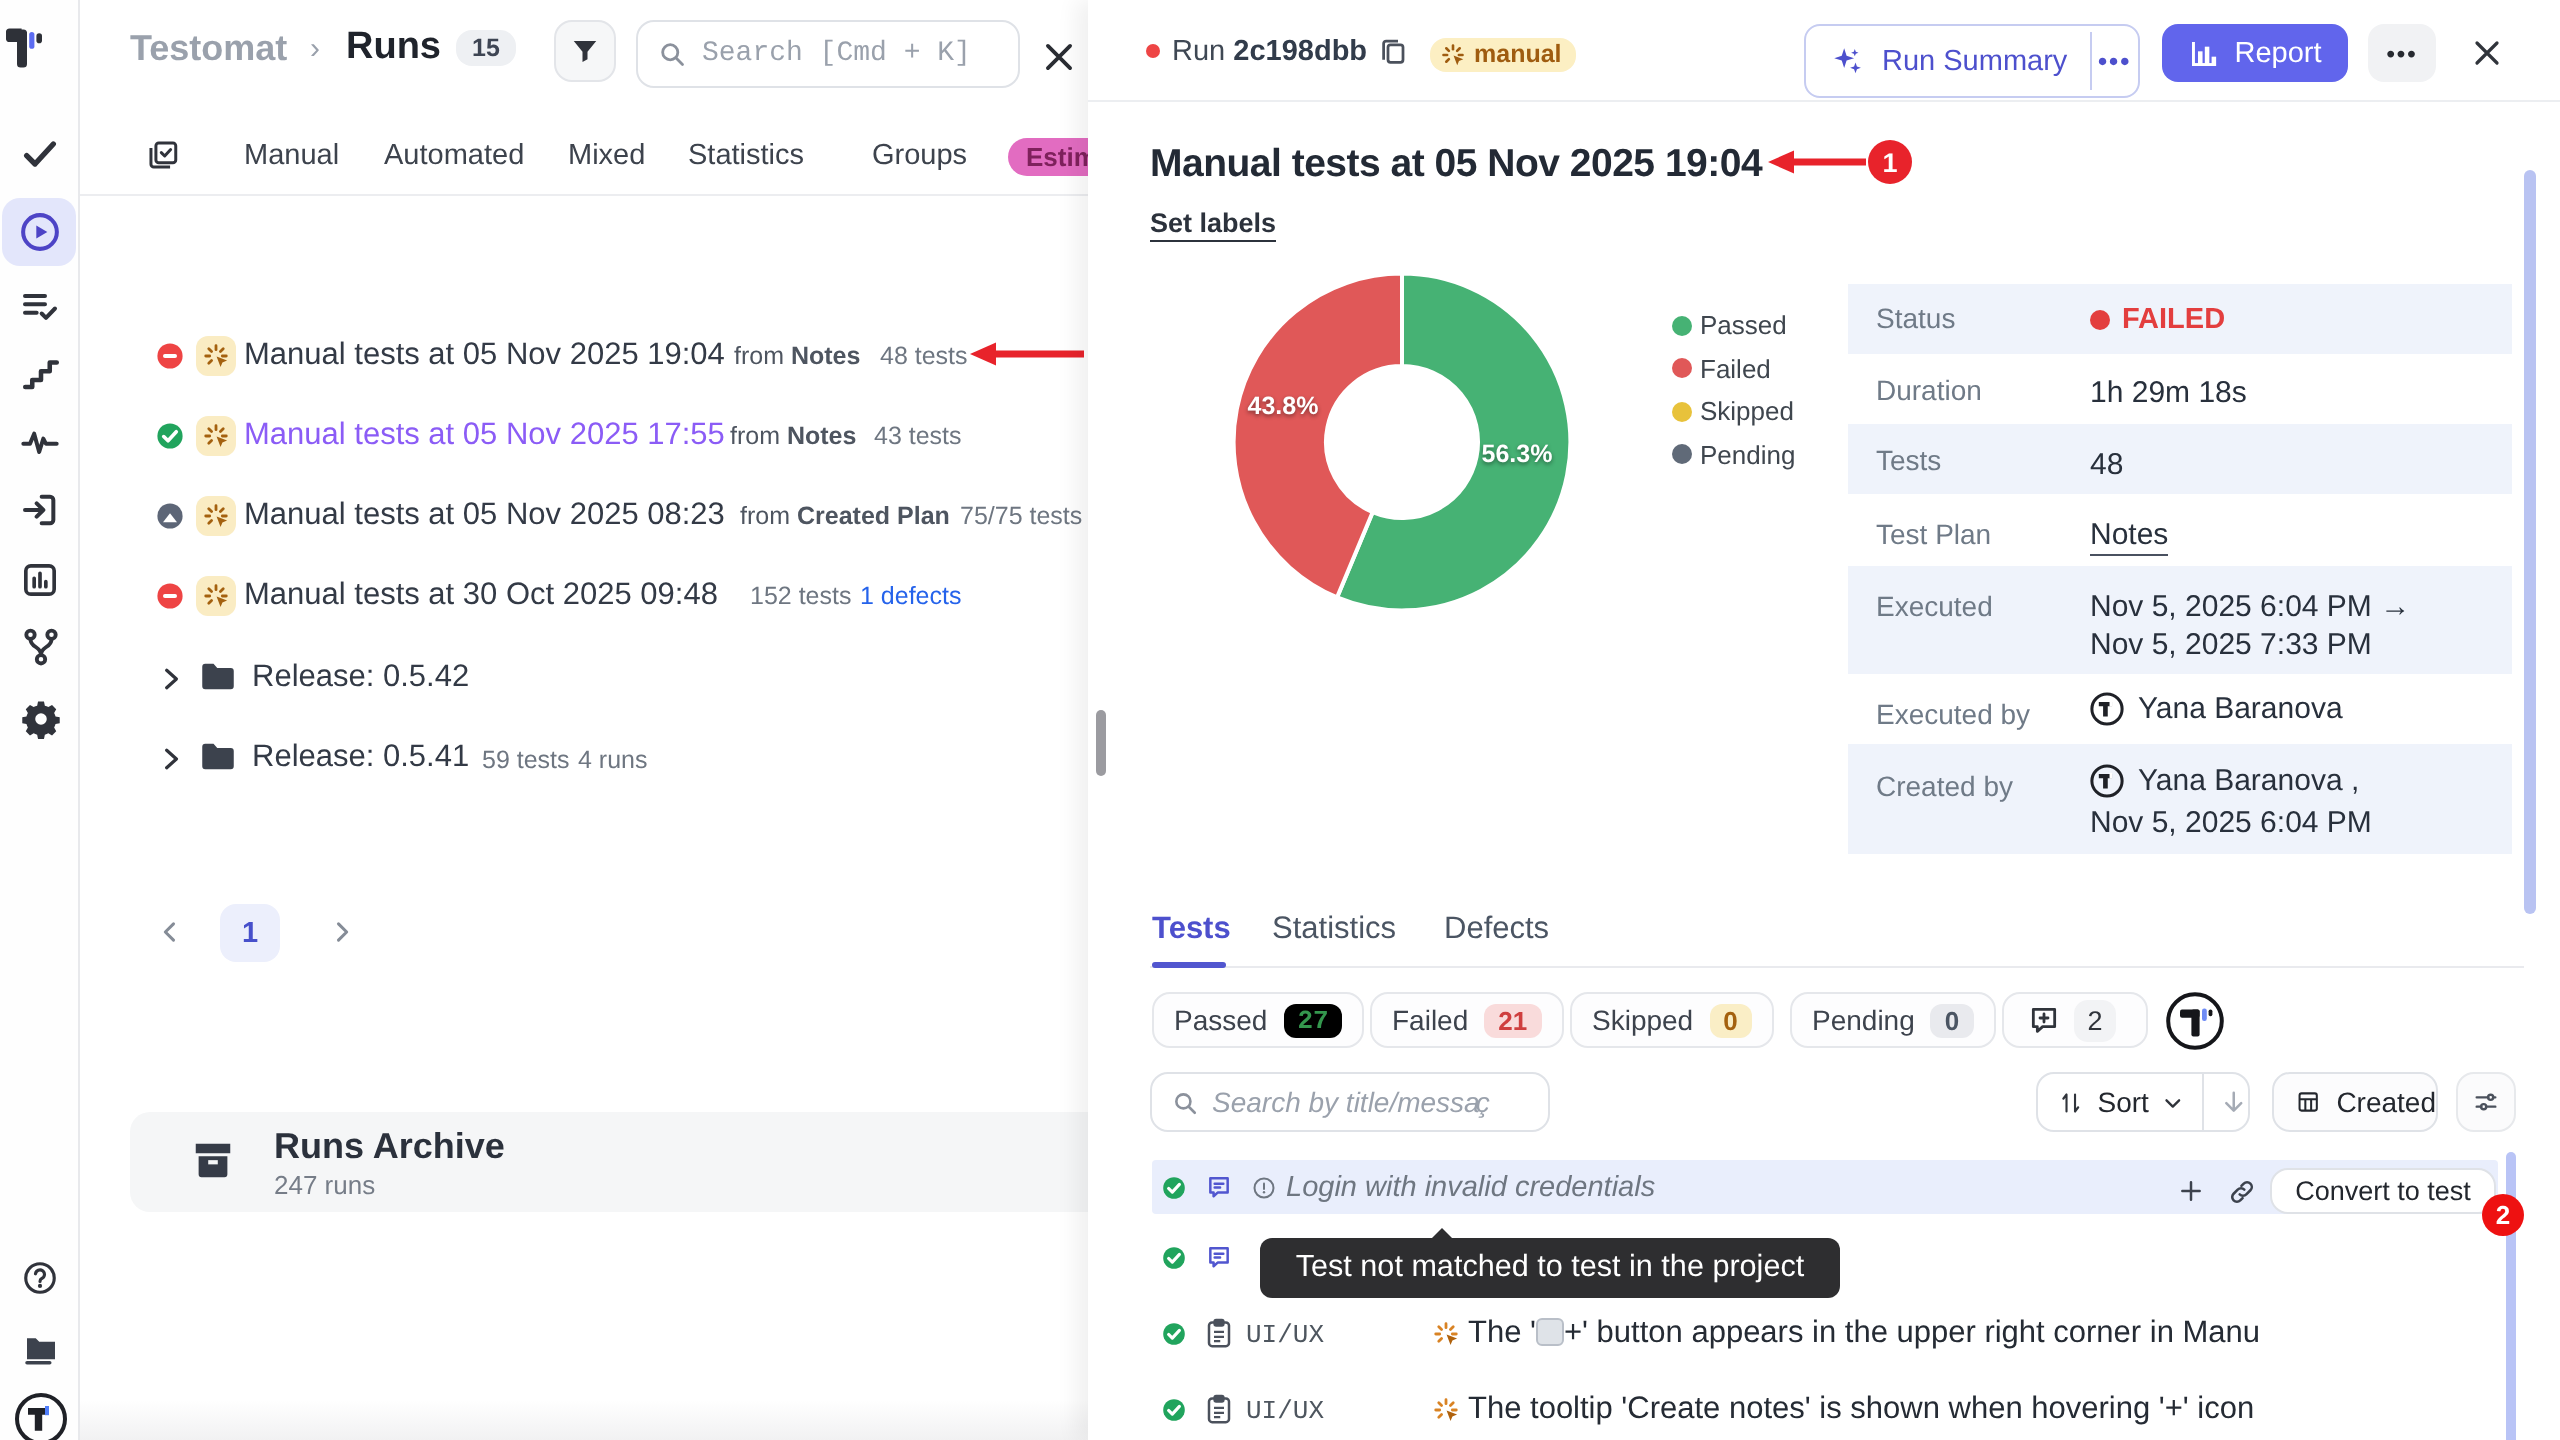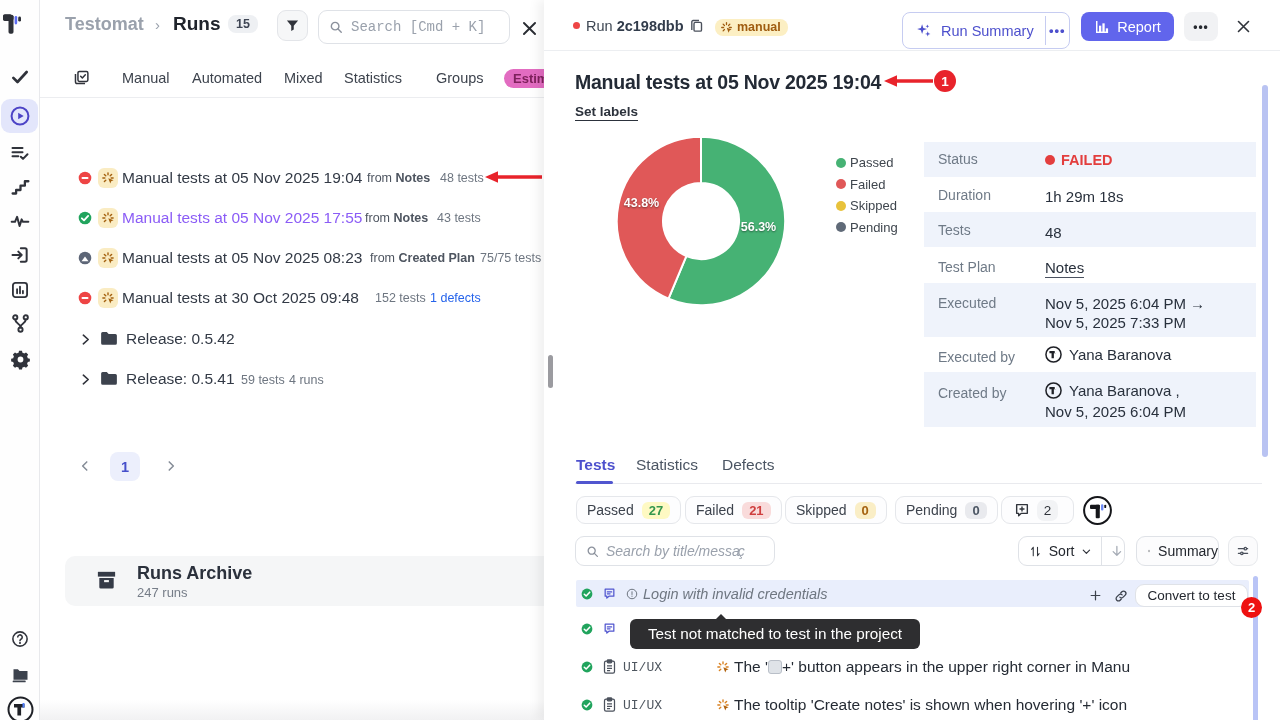"27" span.cnt { background: #fef9c3 -> #000000; font-family: none -> Liberation Mono, monospace }
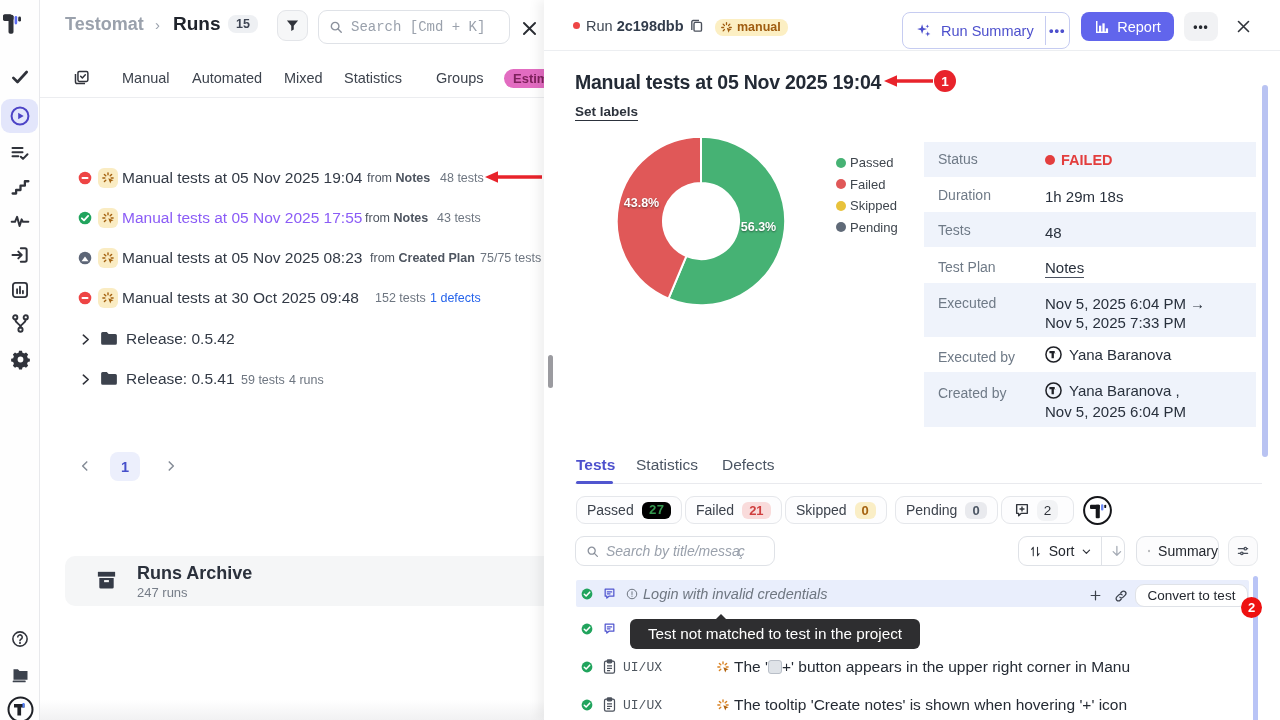"Summary" span { text: Summary -> Created }
